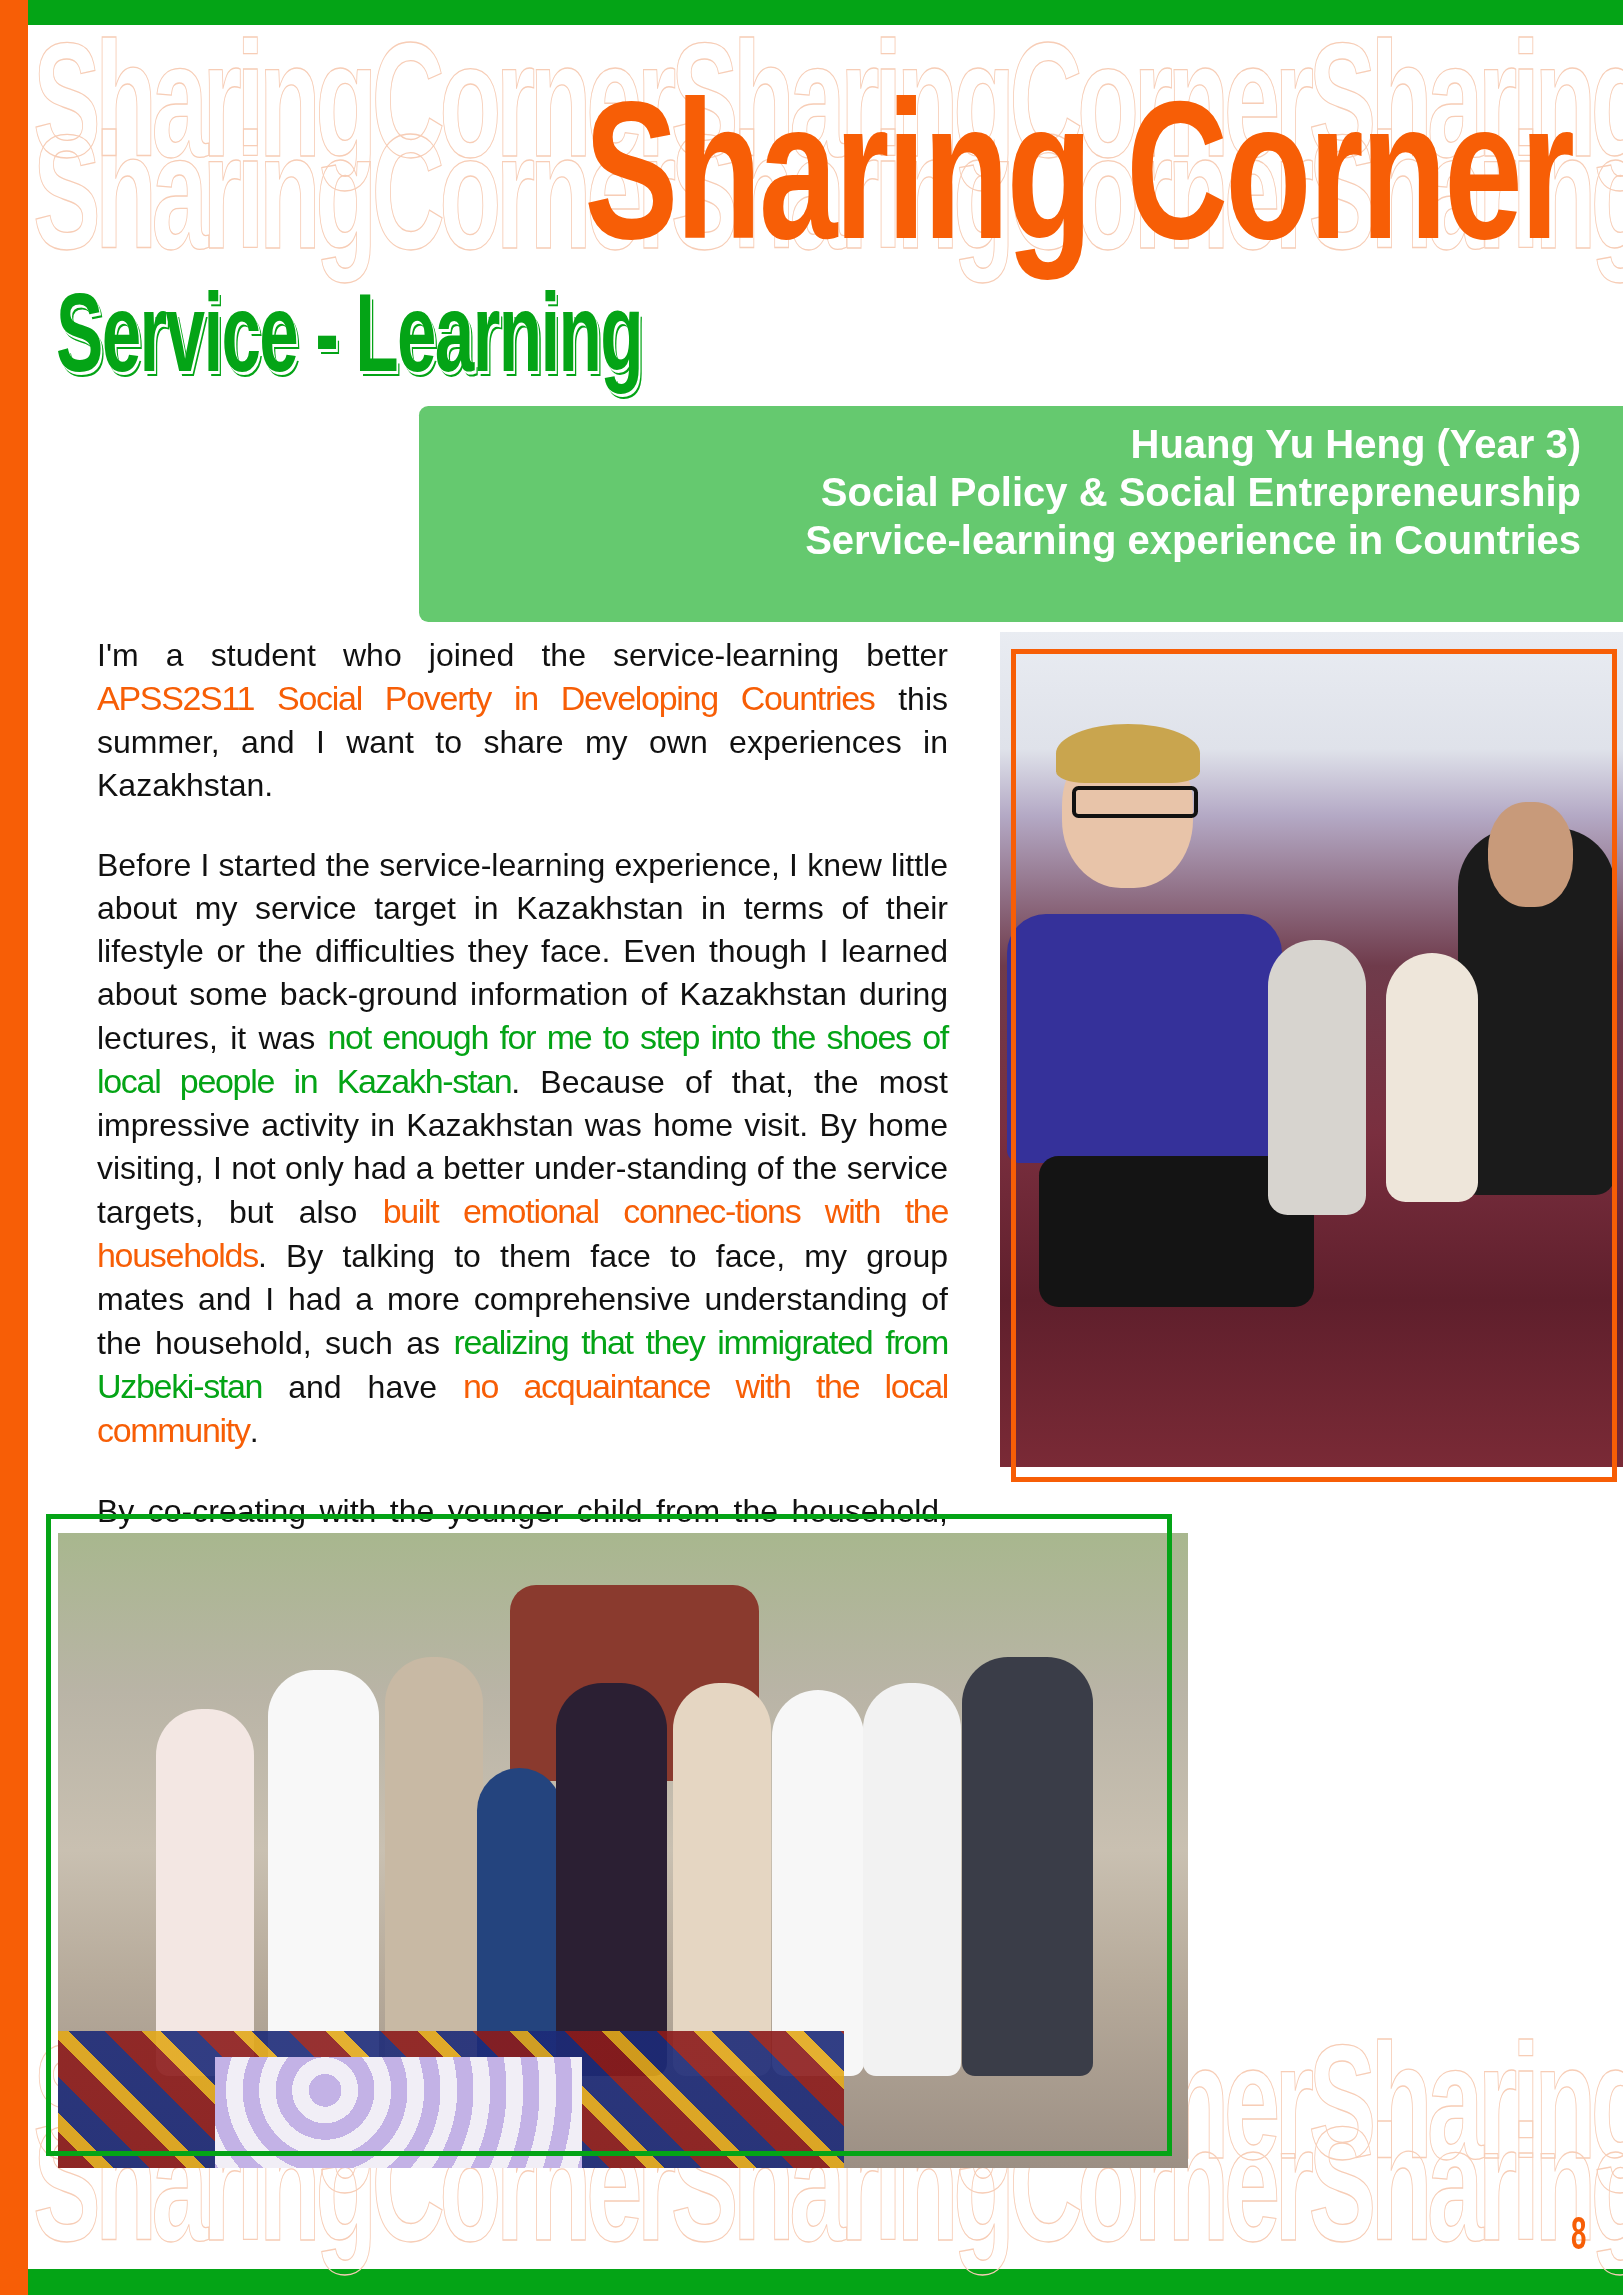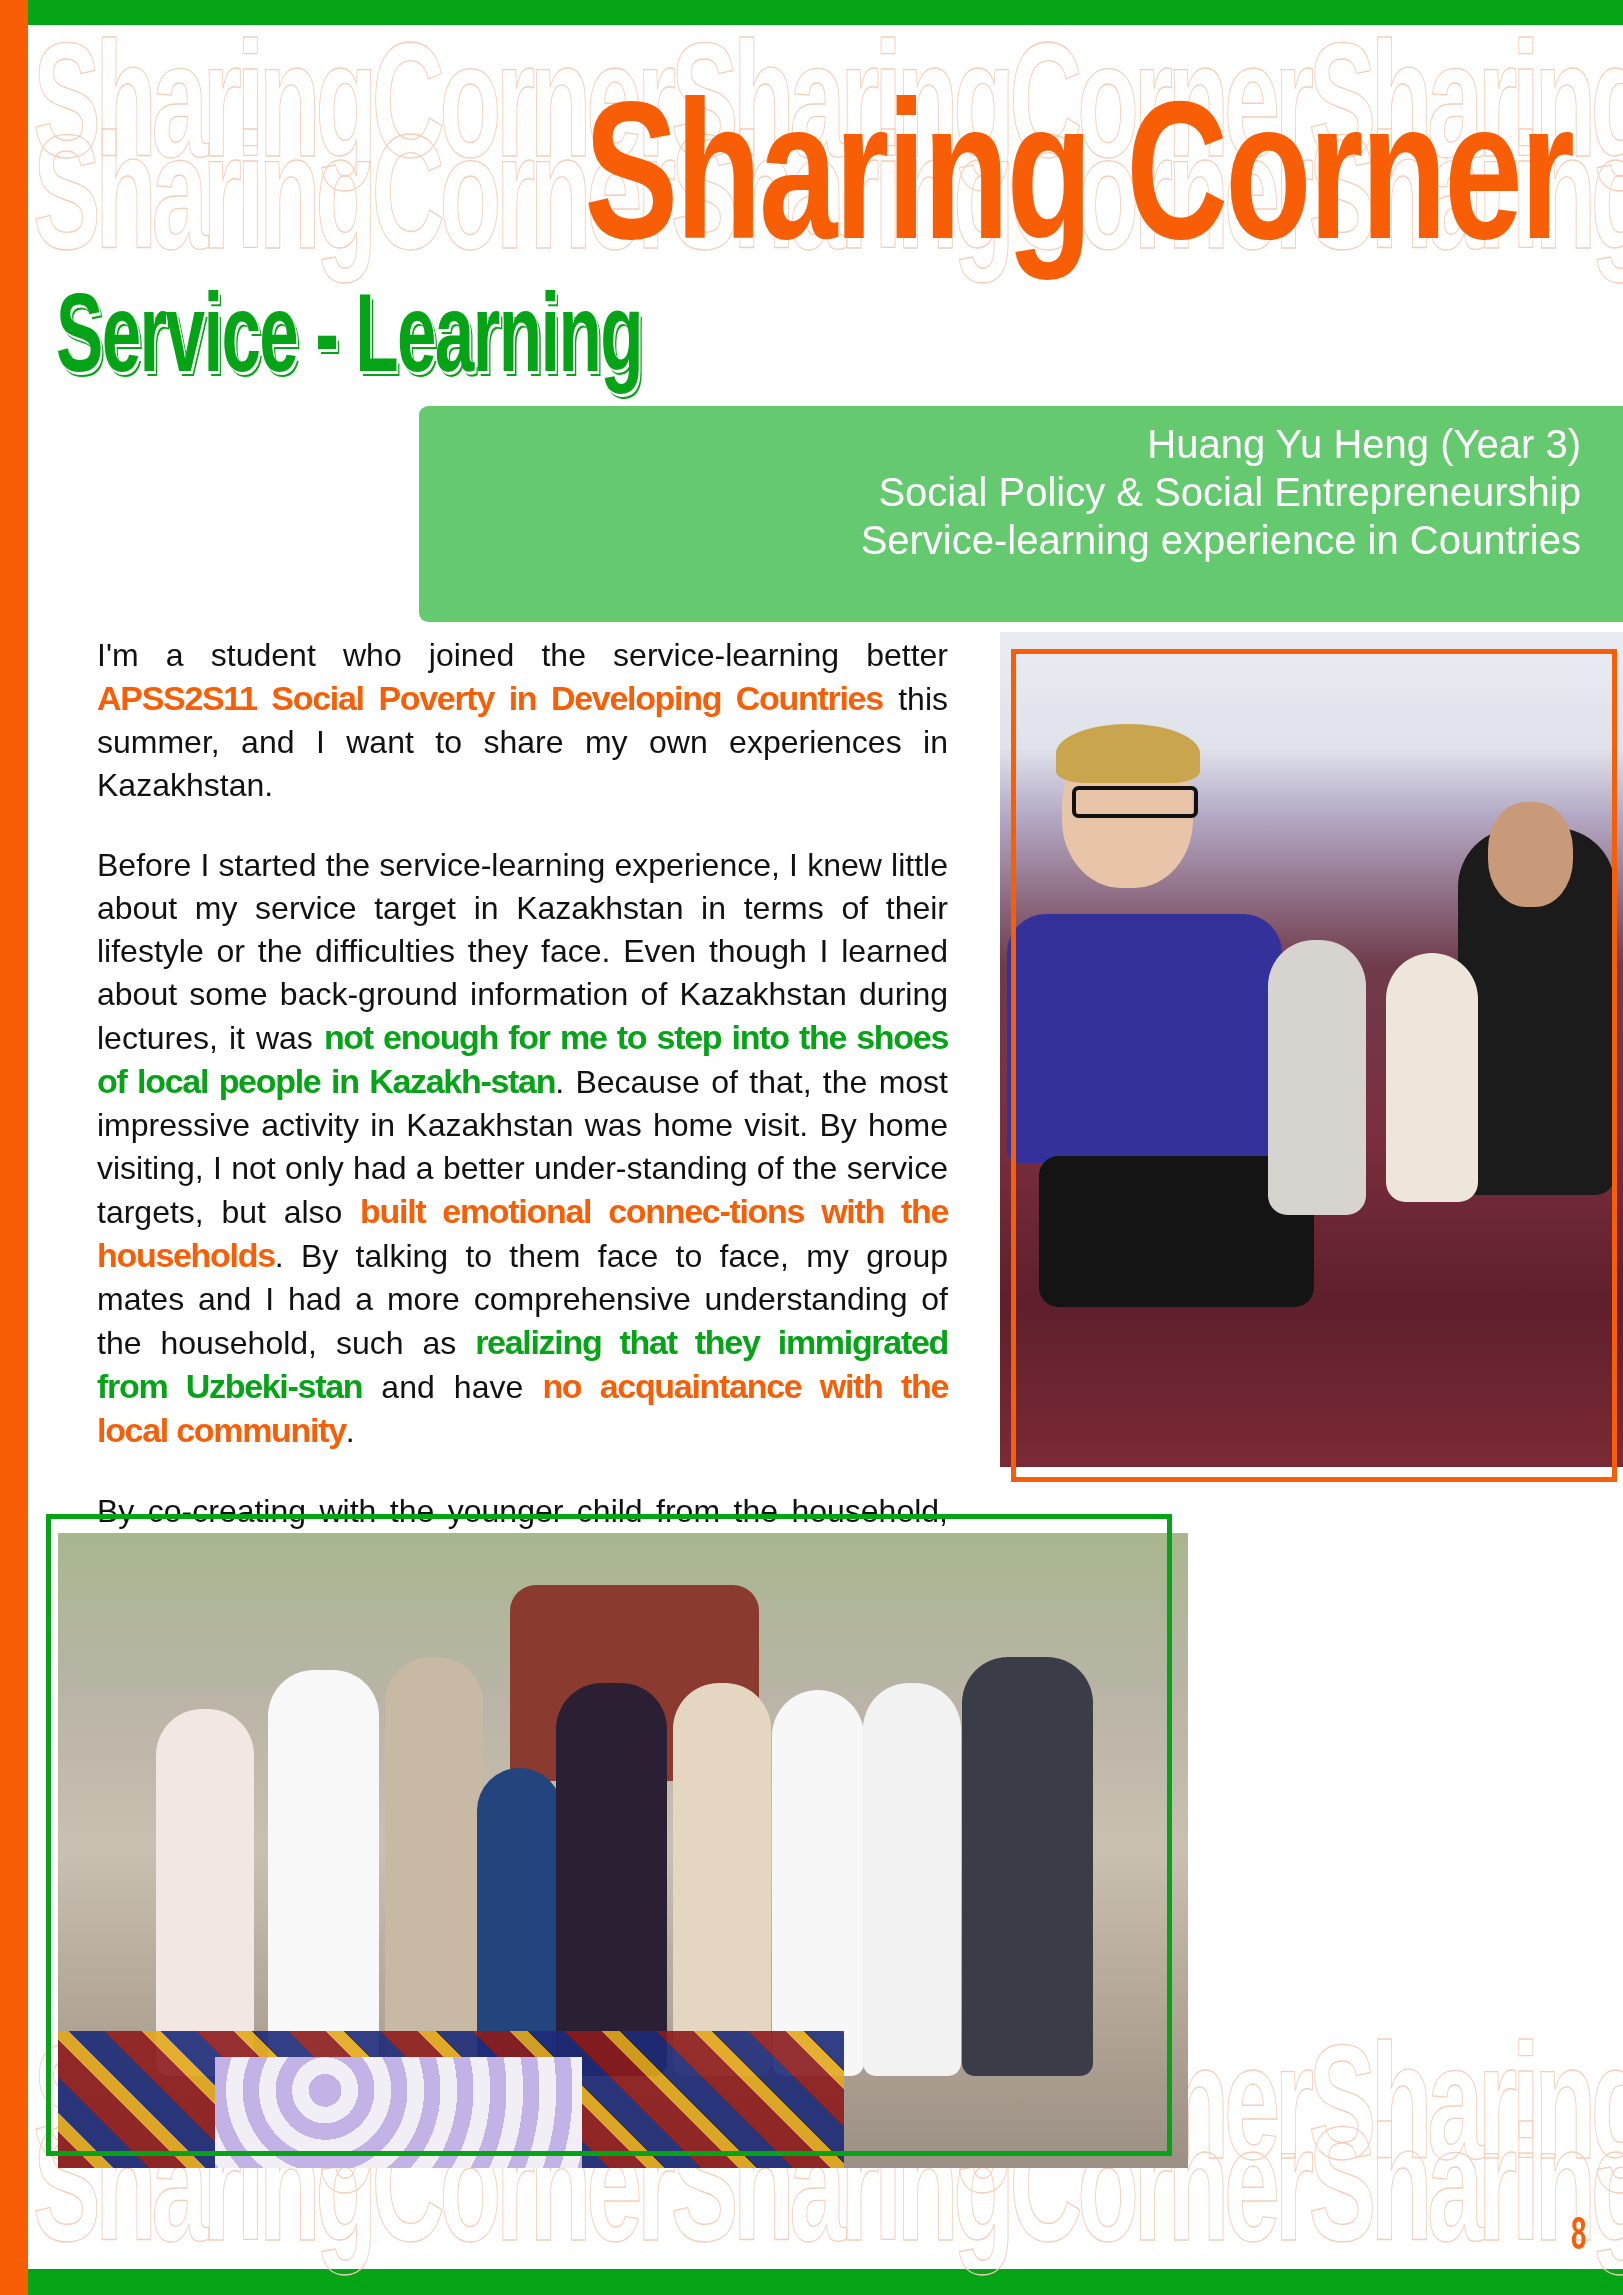"Huang Yu Heng (Year 3)" .info-lines { font-weight: 400 -> 700 }
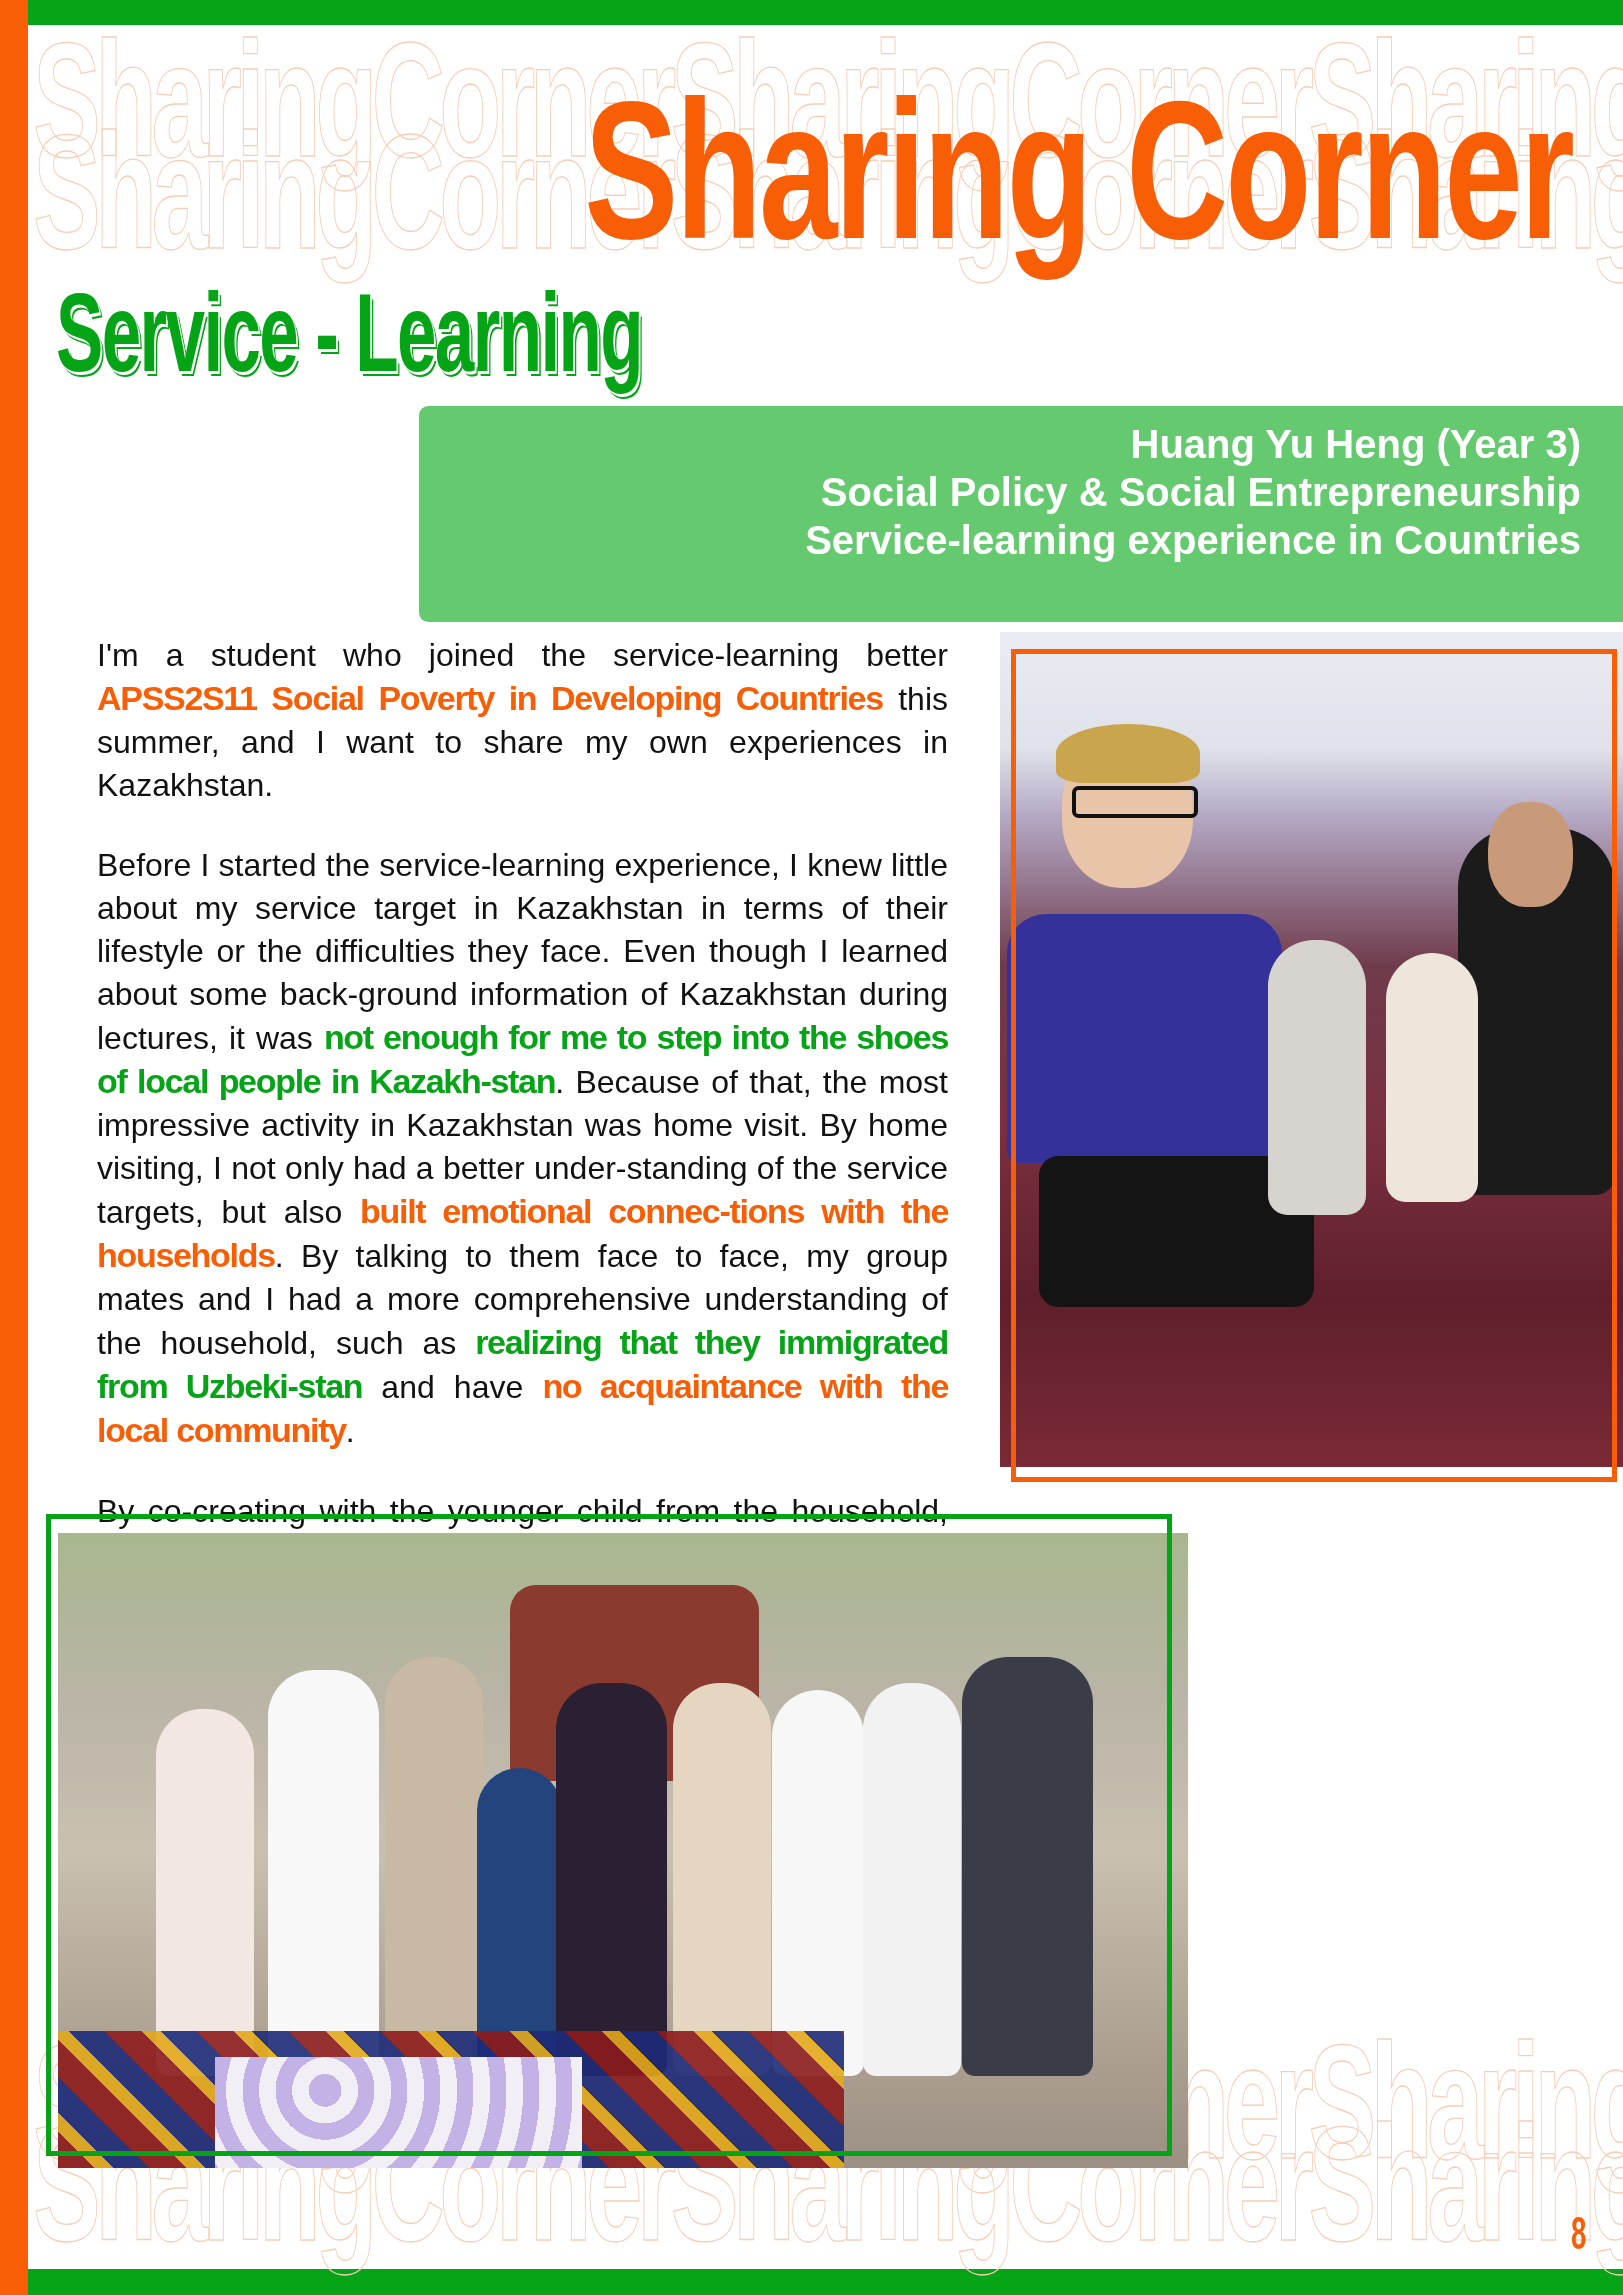"APSS2S11 Social Poverty in Developing" .hl { font-weight: 700 -> 400 }
